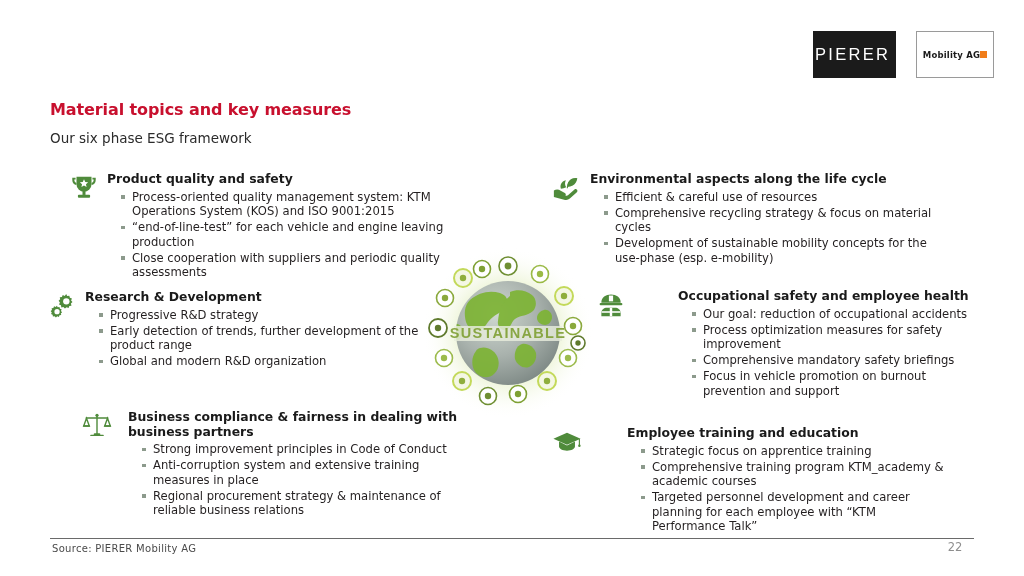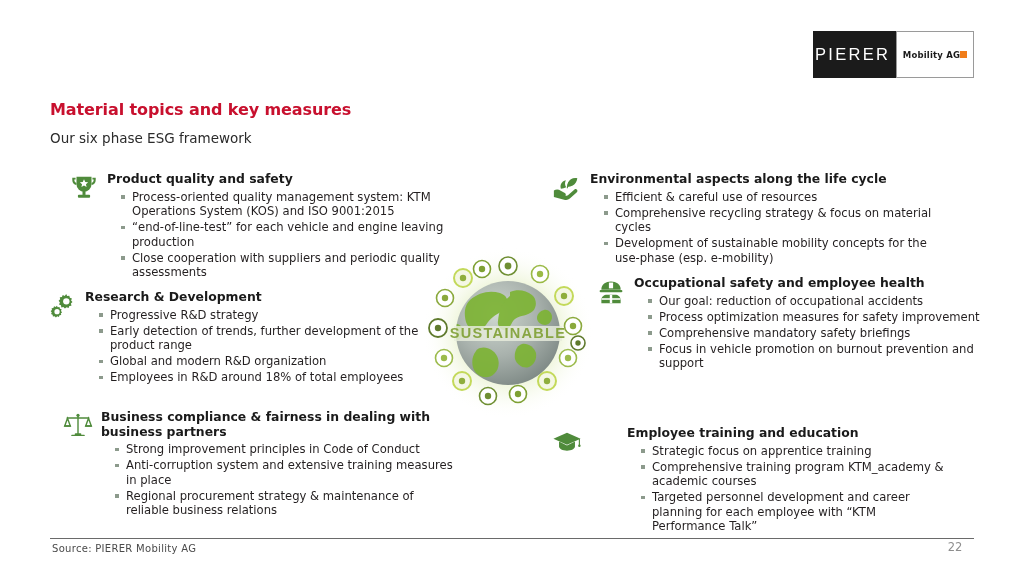"Mobility AG" .logo-mobility { margin-left: none -> 20px }
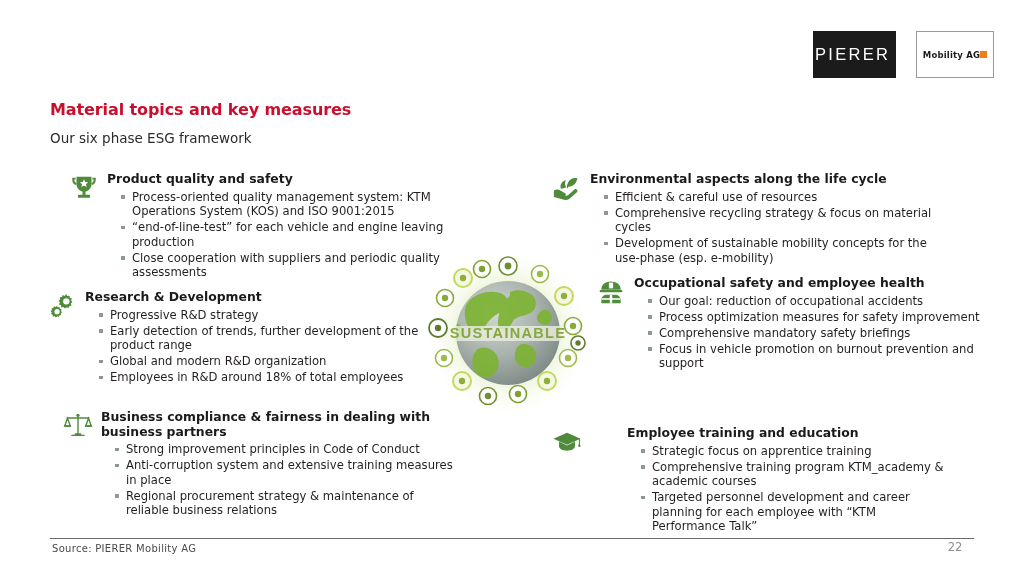"Occupational safety and employee health" #blk-safety { gap: none -> 44px; top: 276px -> 289px }
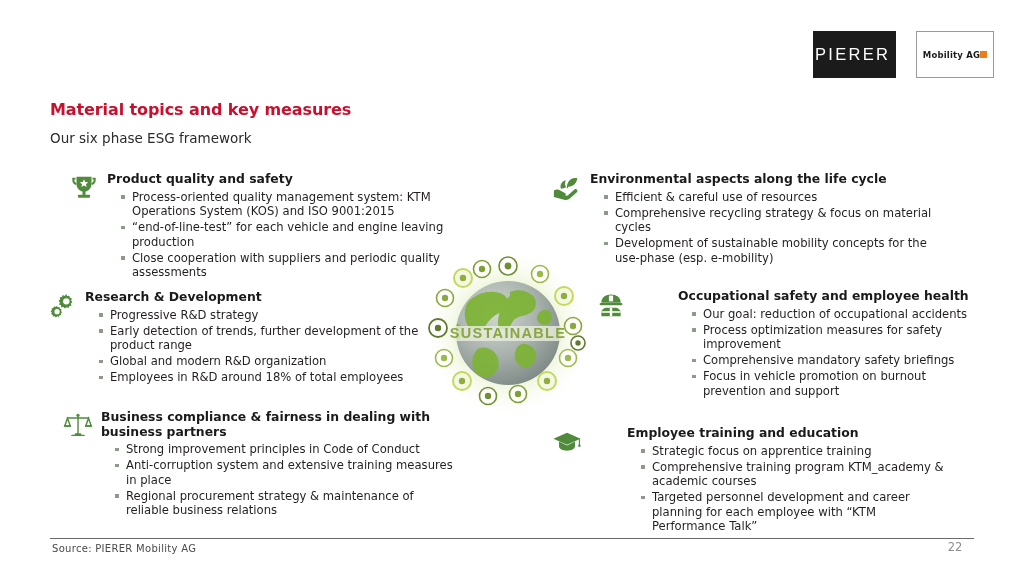"Employees in R&D around 18%" li { html: <li>Employees in R&amp;D around 18% of total employees</li> -> none }
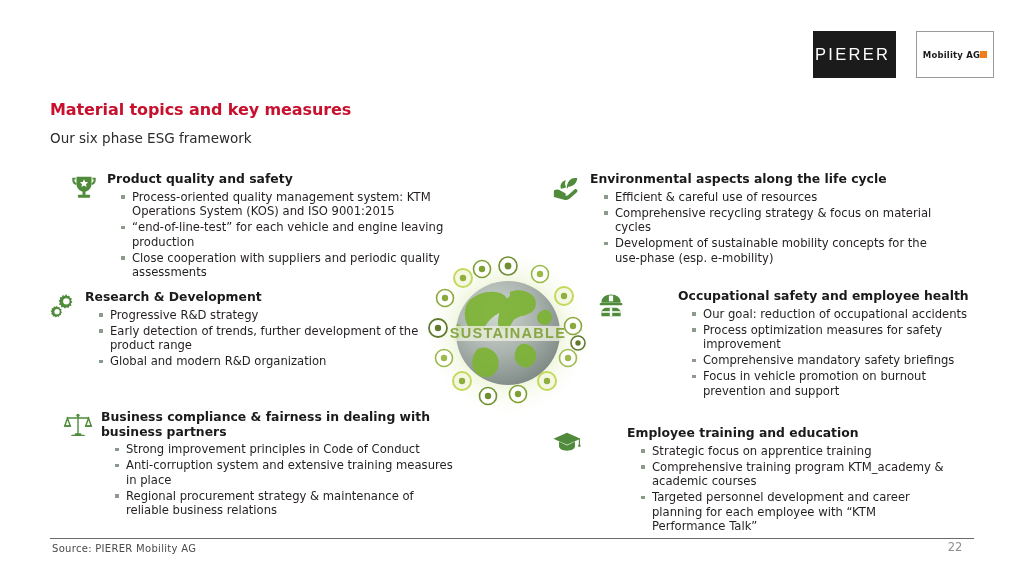"Business compliance & fairness in" #blk-compliance { gap: none -> 8px; left: 16px -> 35px }
